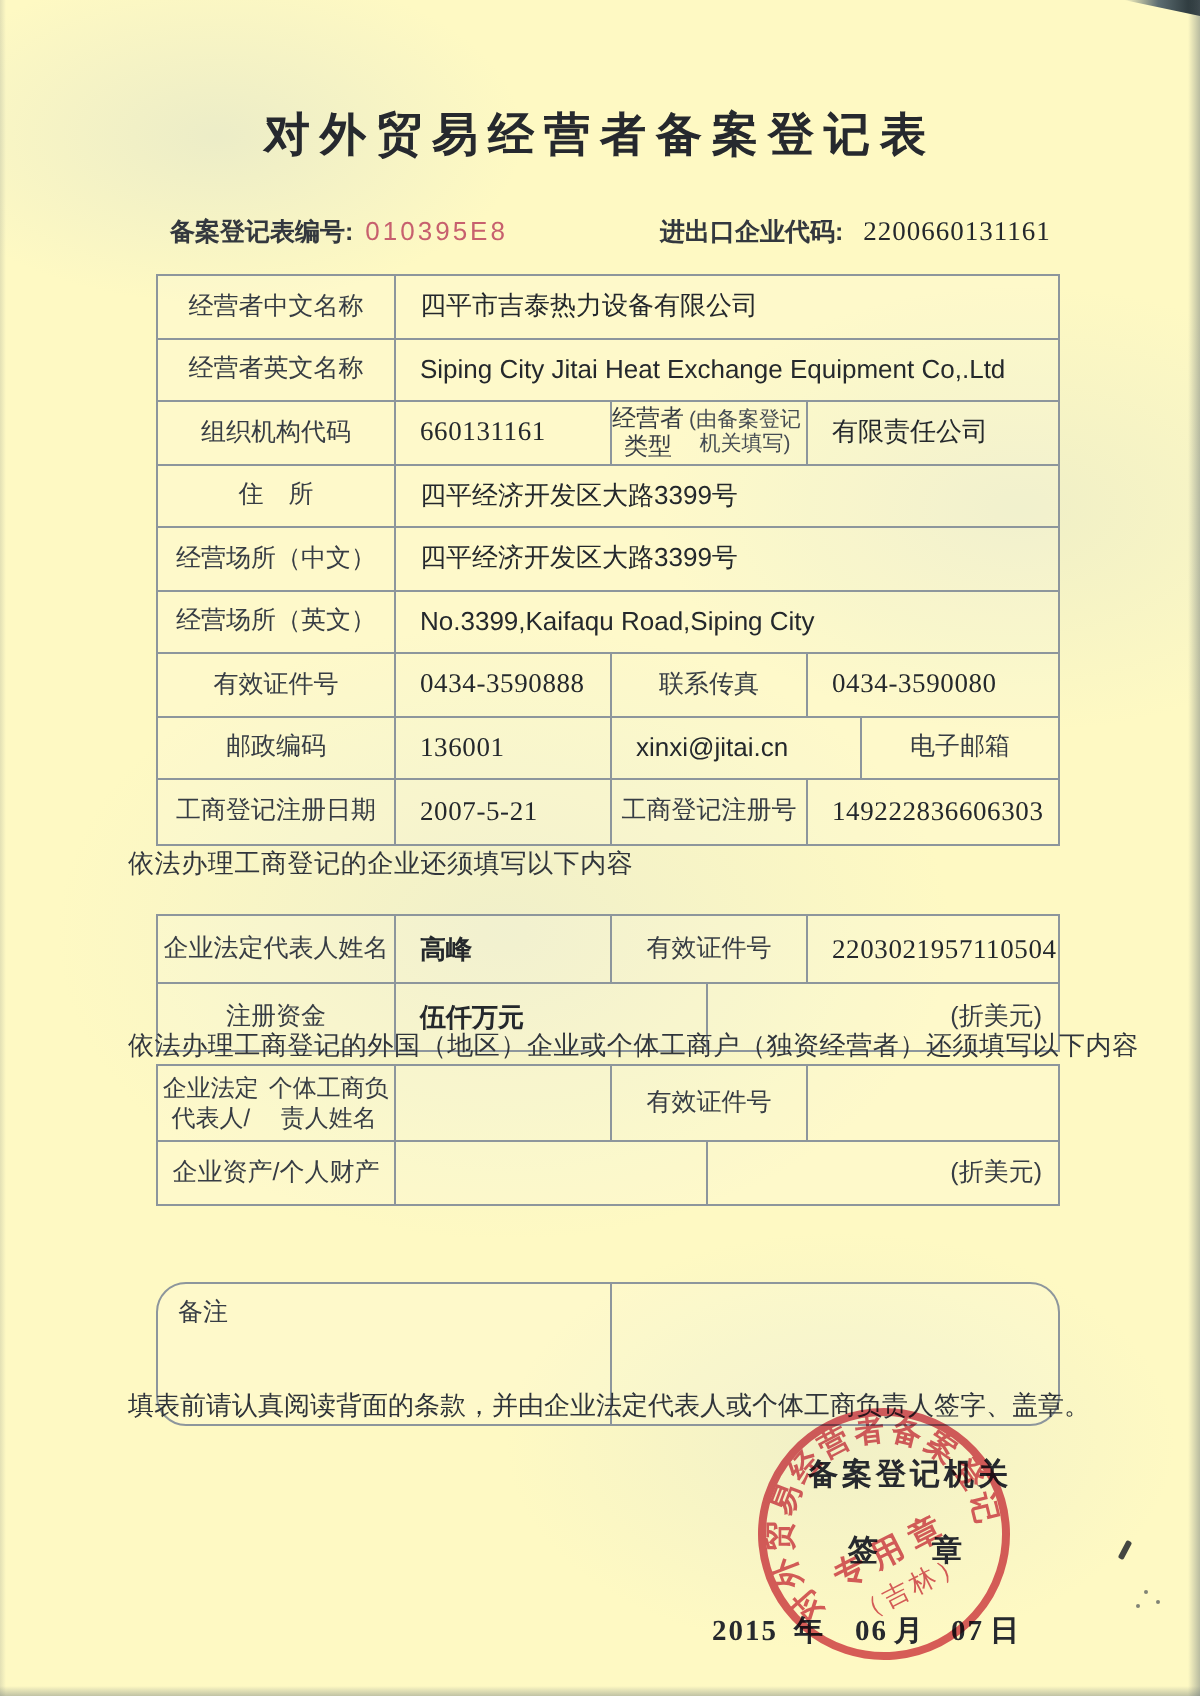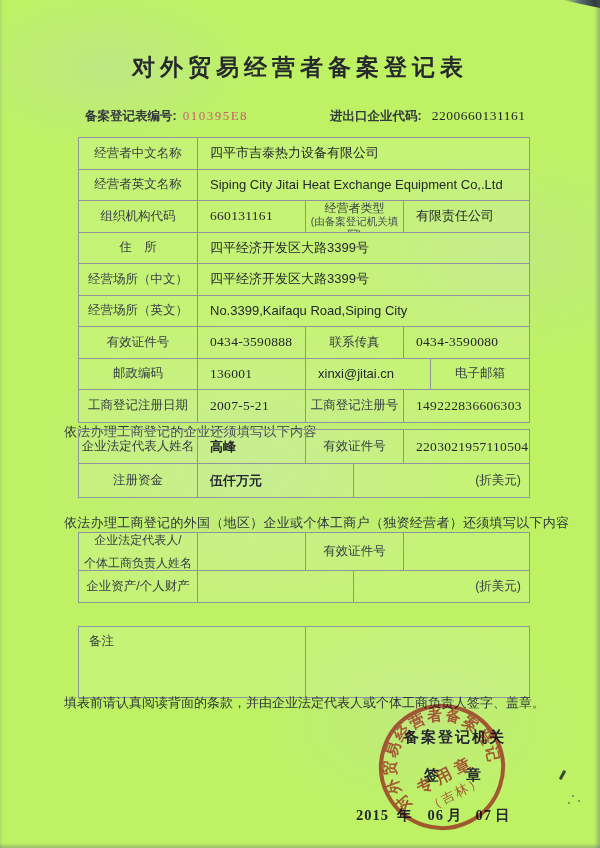"对外贸易经营者备案登记表" .page { background: #bef264 -> #fef9c3 }
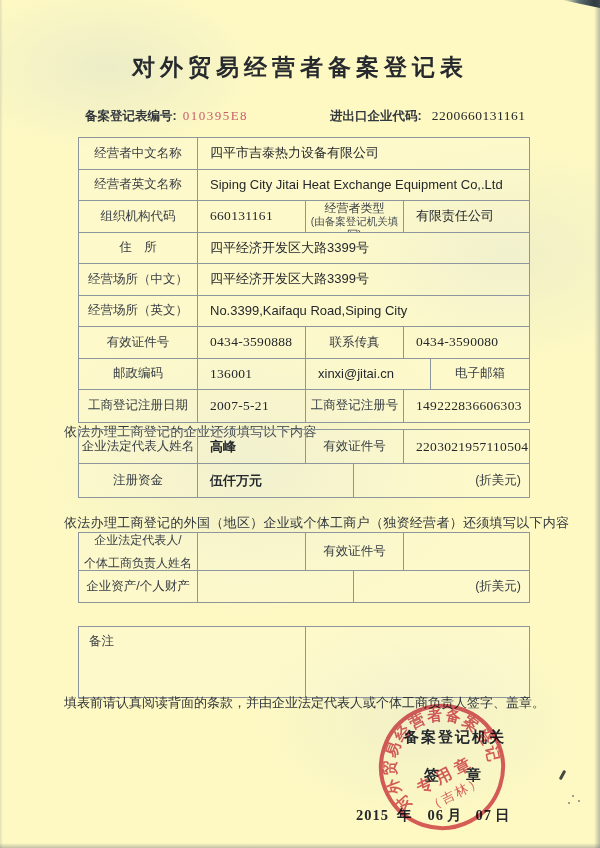"010395E8" .serial { font-family: Liberation Serif, serif -> Liberation Sans, sans-serif }
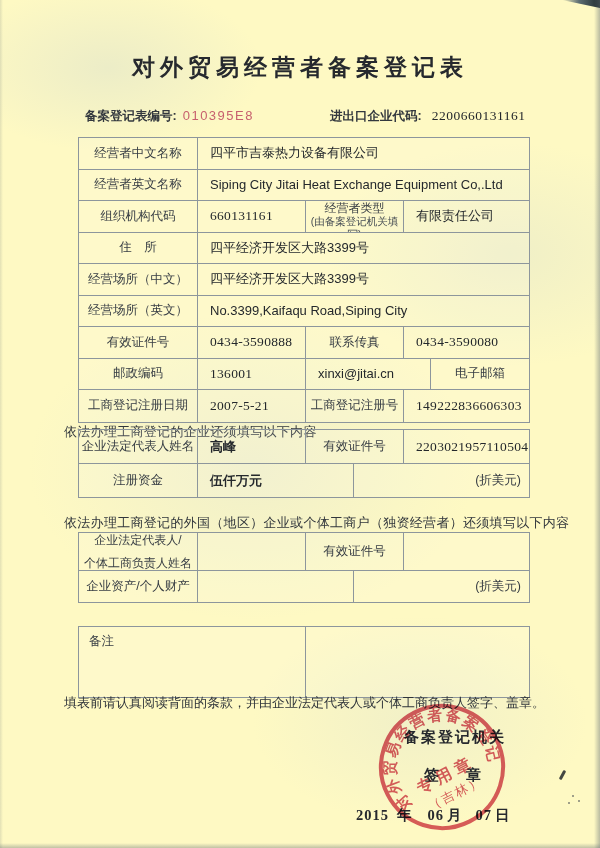"经营者类型" .two-line { flex-direction: column -> row; justify-content: space-between -> center }
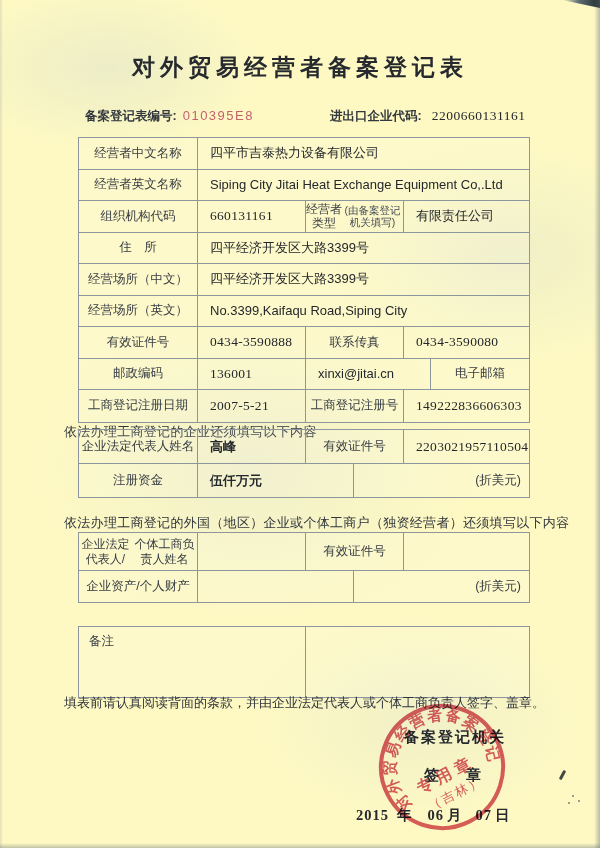"企业法定代表人姓名" .t2 { top: 429px -> 457px }
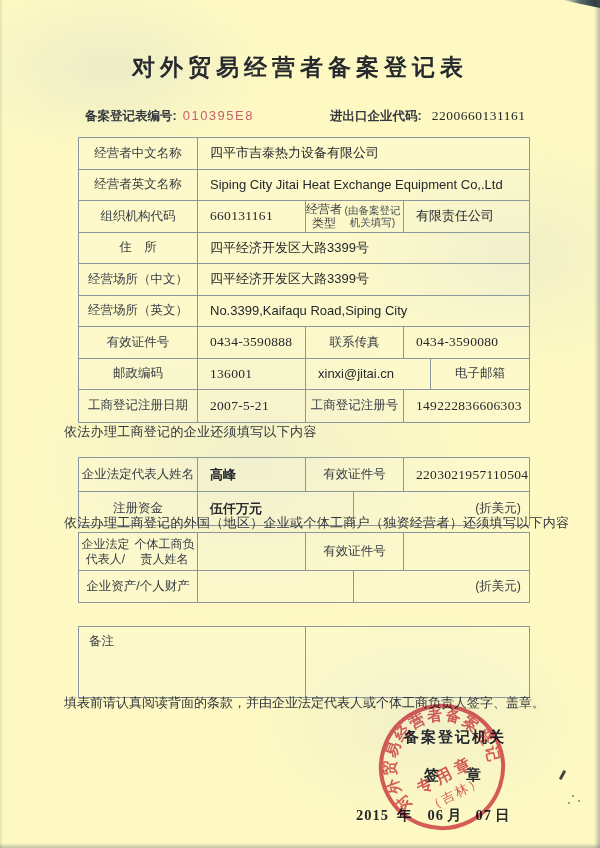"备注" .t-remarks { border-radius: none -> 15px; top: 626px -> 641px }
